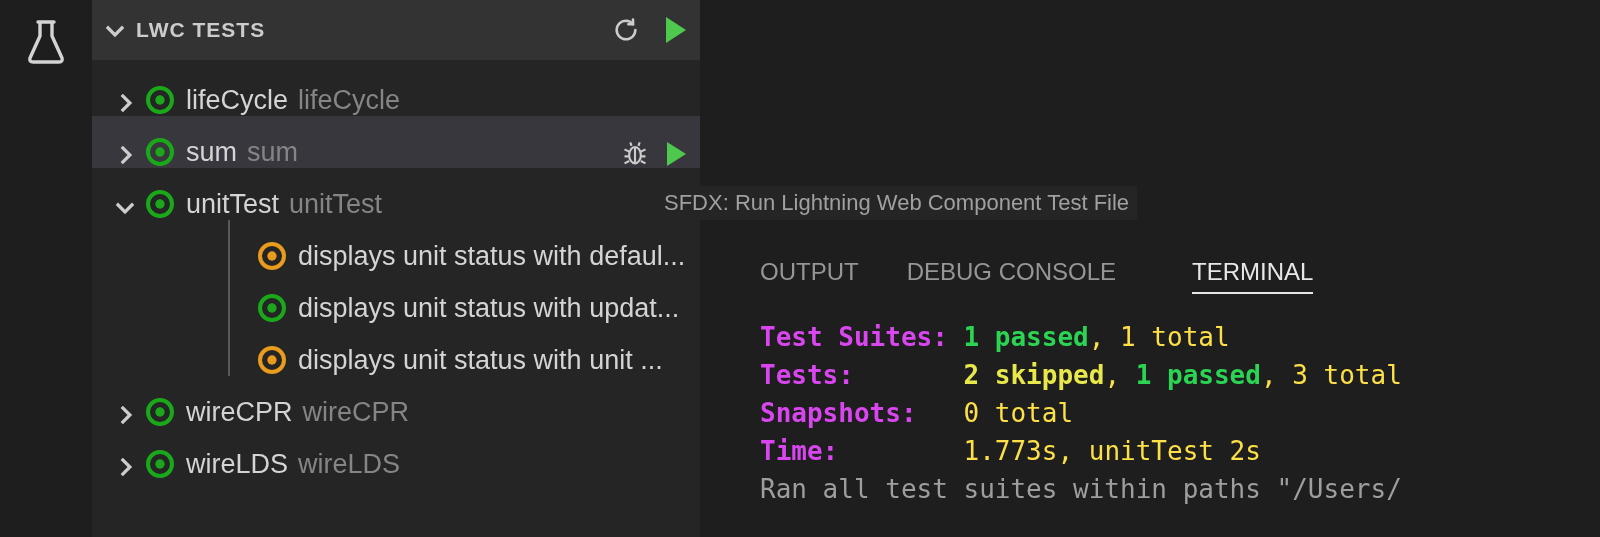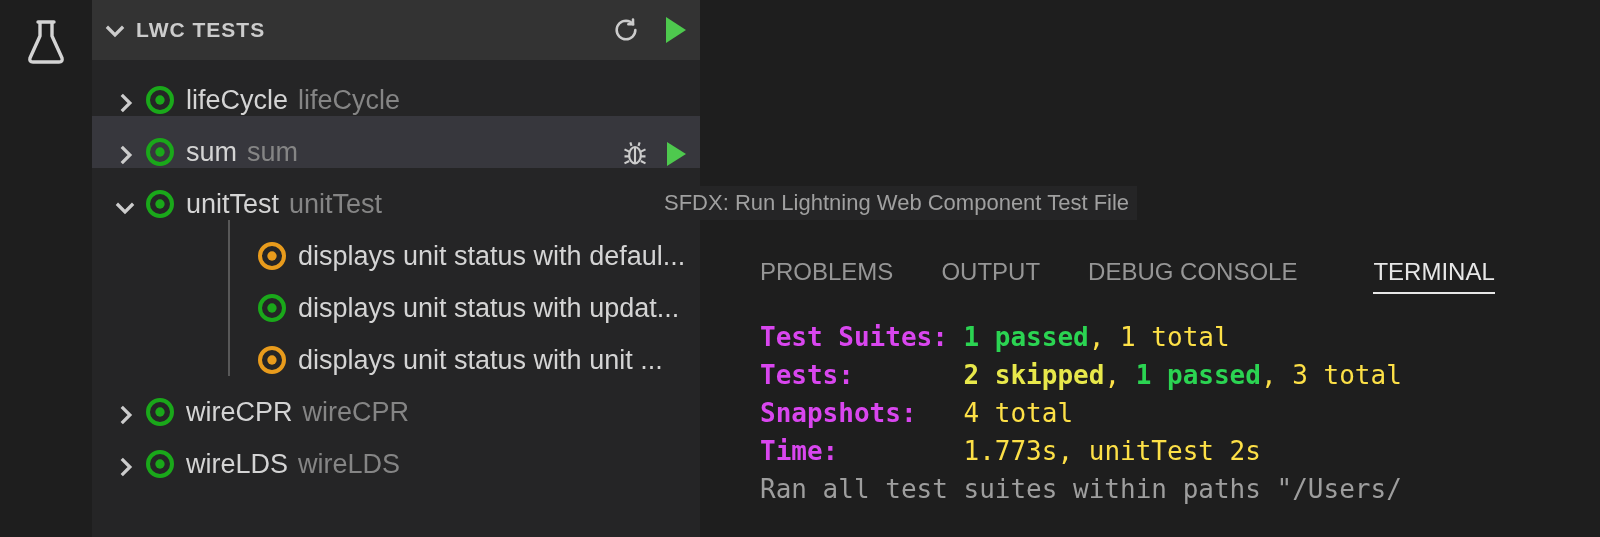"PROBLEMS" div.tab { html: <div>PROBLEMS</div> -> none }
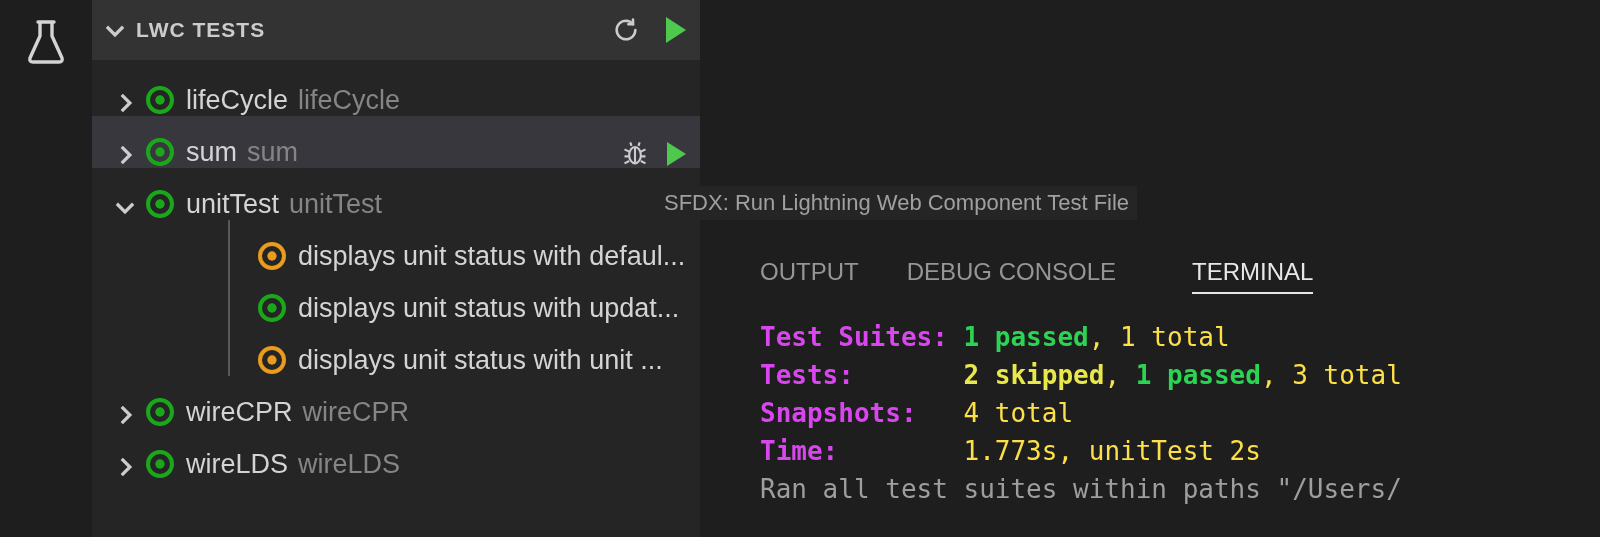"4 total" span.tc-white { text: 4 -> 0 }
